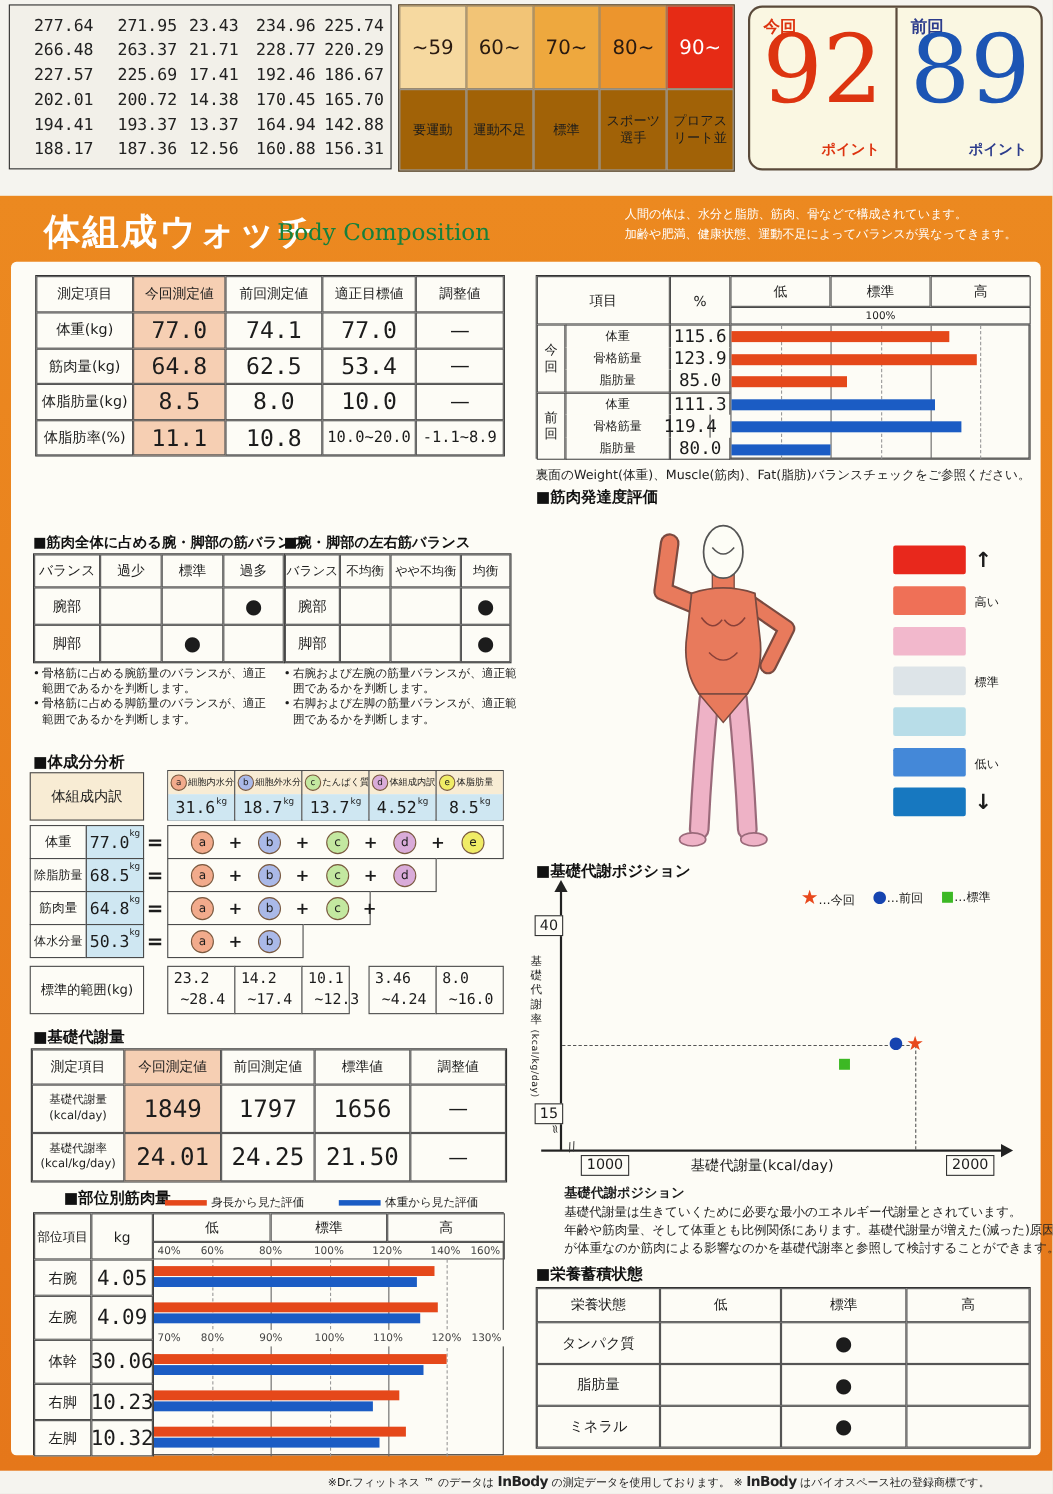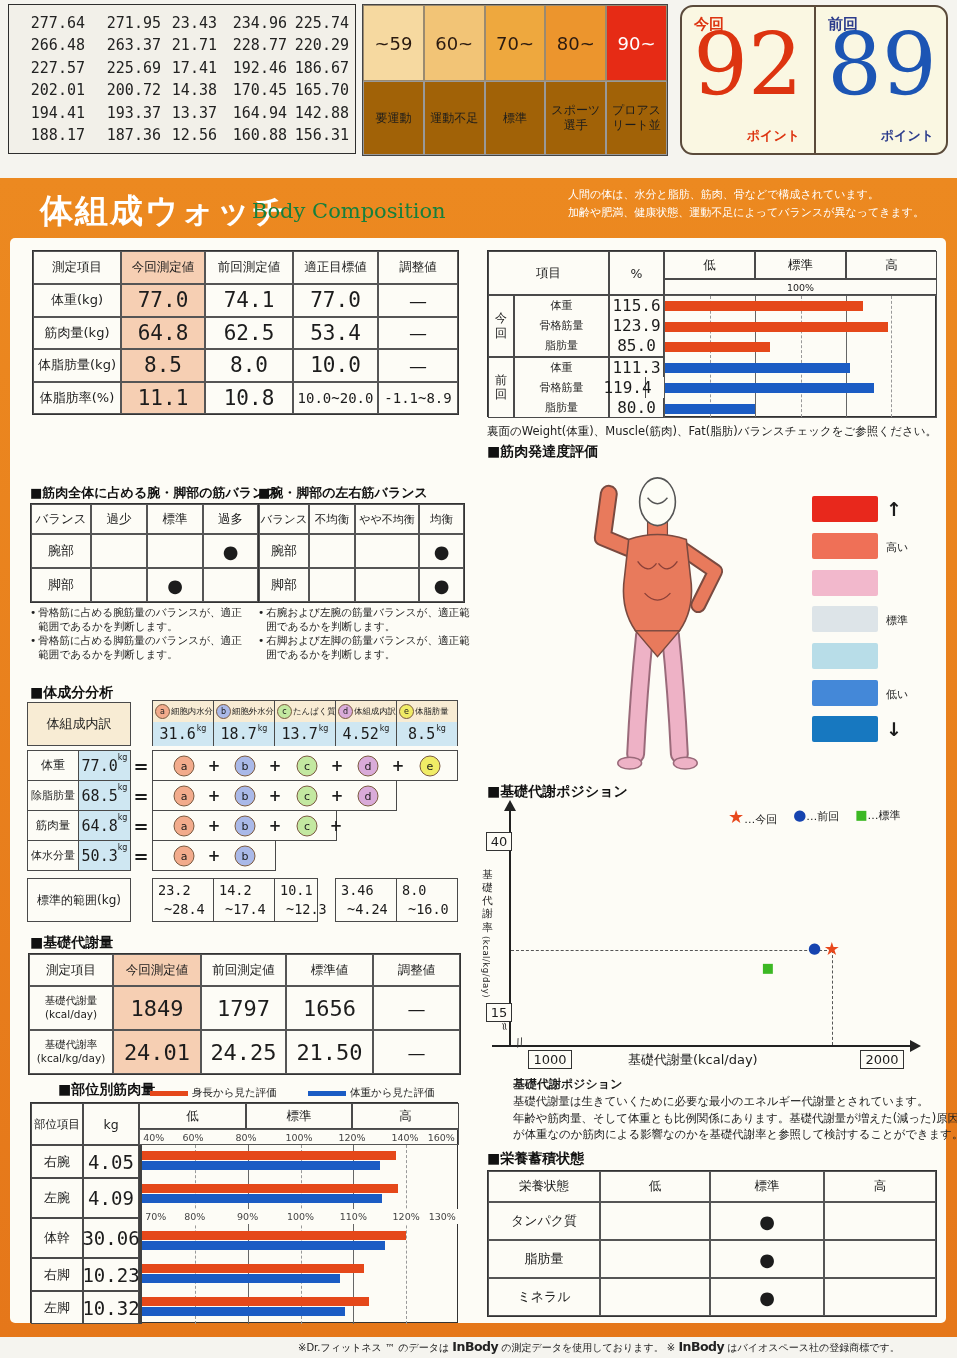"70%" div.abs { border-left: 3px solid #404040 -> 1px solid #404040 }
